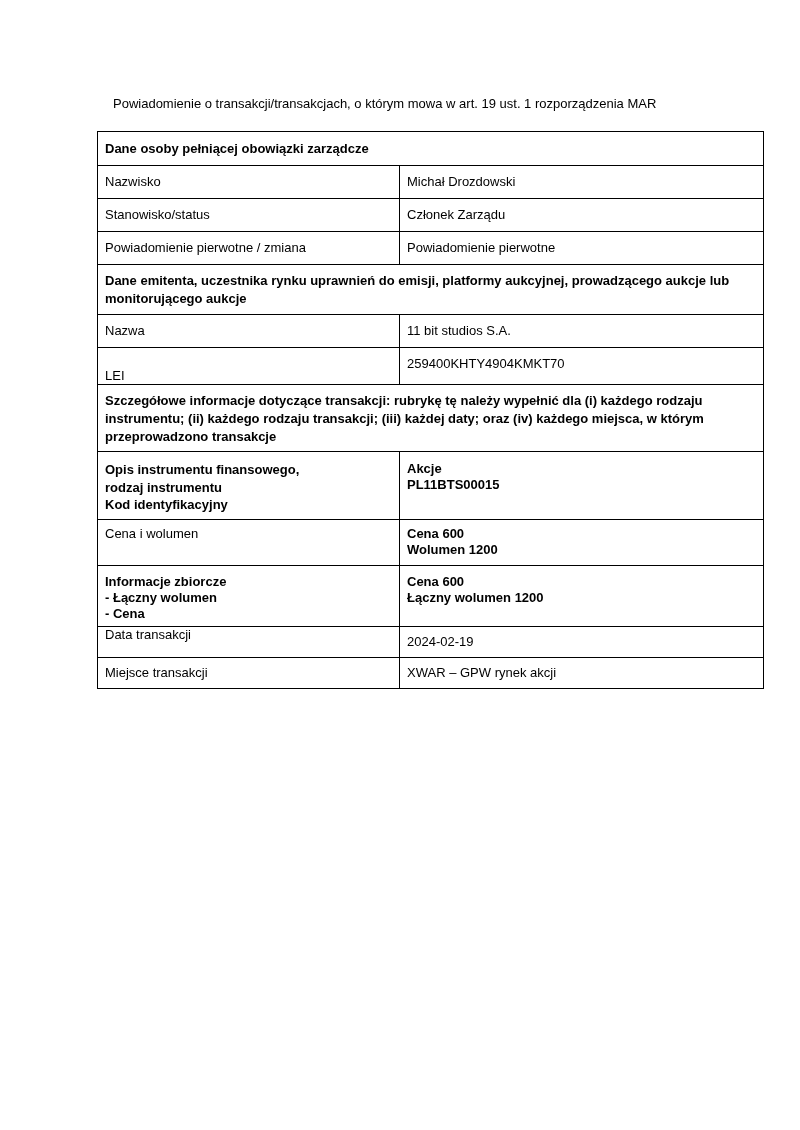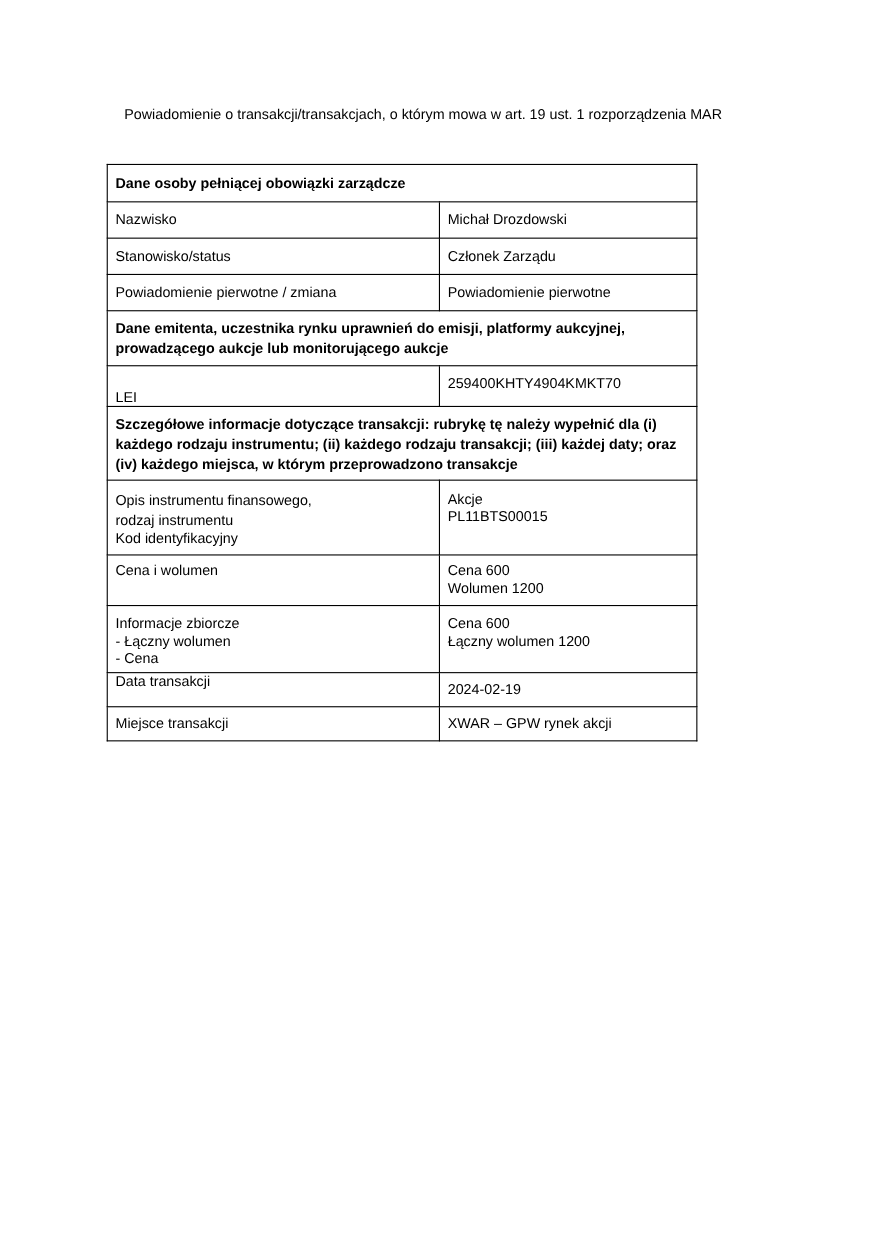"Dane osoby pełniącej obowiązki zarządcze" table.mar { top: 149px -> 131px; width: 537px -> 667px }
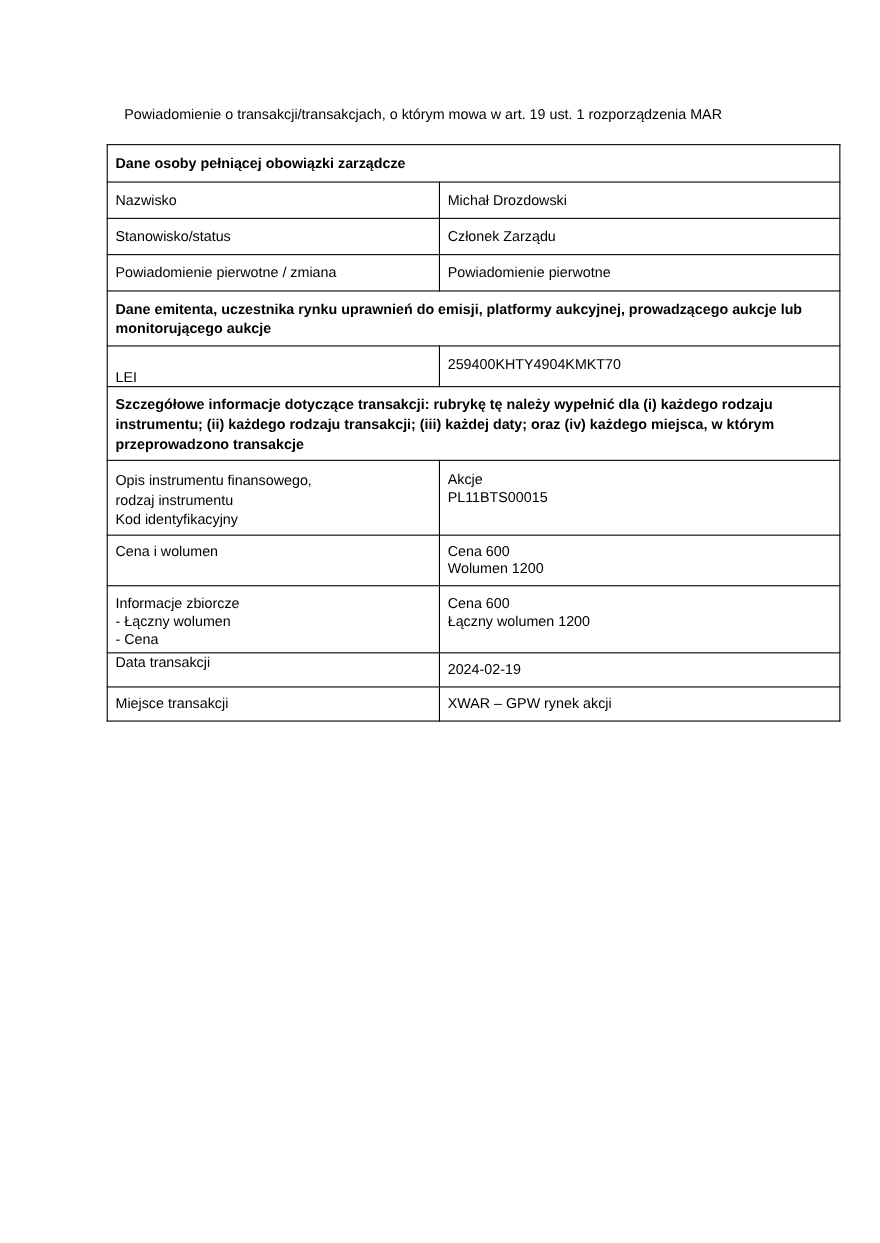"Nazwa" tr { html: none -> <tr> <td>Nazwa</td> <td>11 bit studios S.A.</td> </tr> }
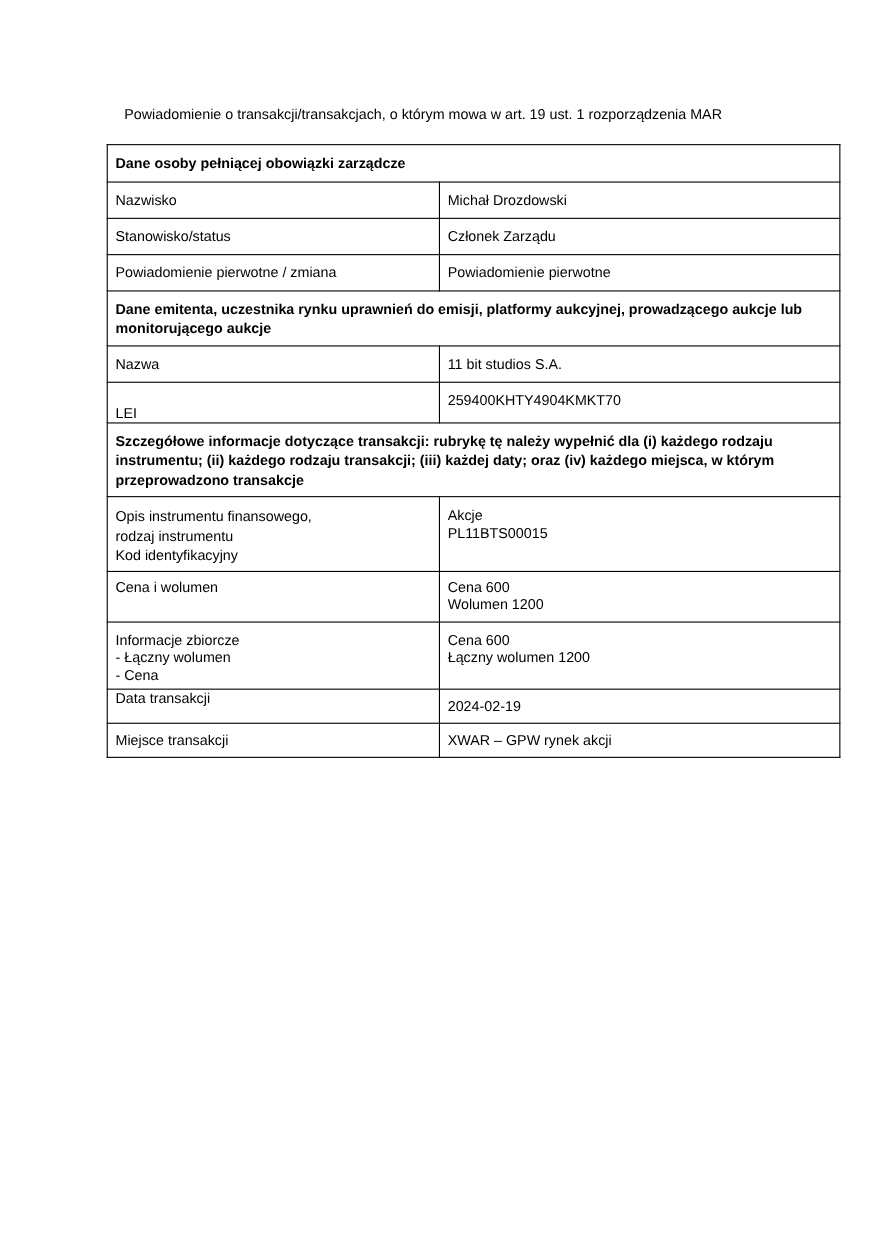"Opis instrumentu finansowego," .multi span { font-weight: none -> bold }
